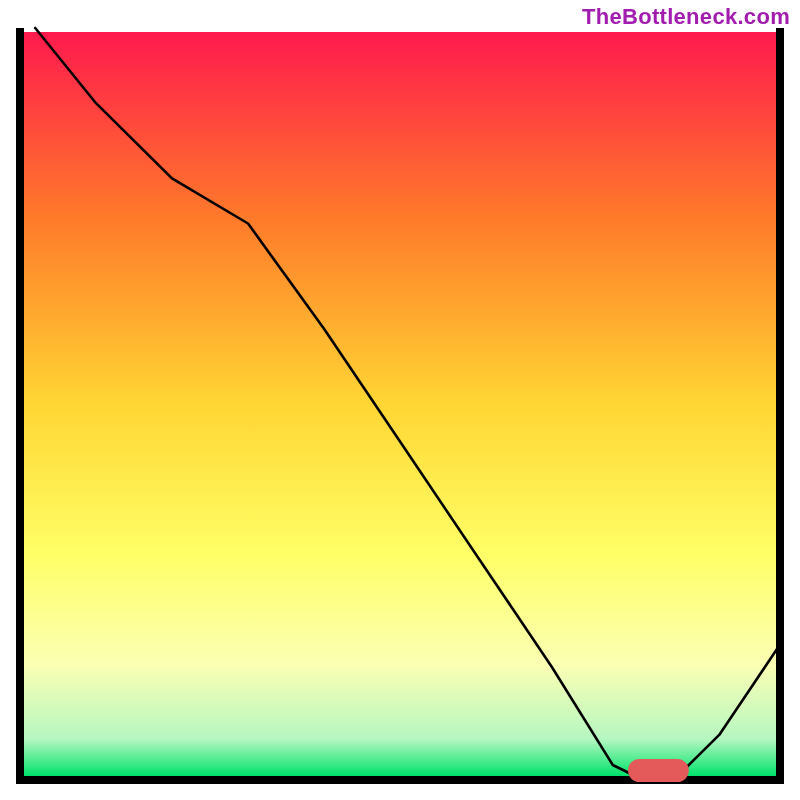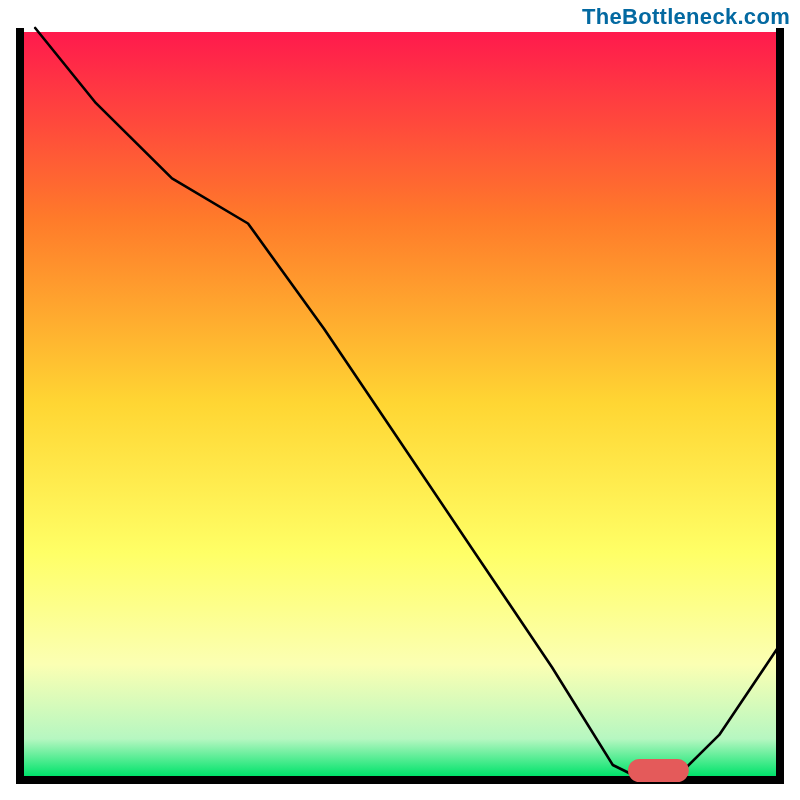"TheBottleneck.com" .watermark { color: #0369a1 -> #a21caf }
